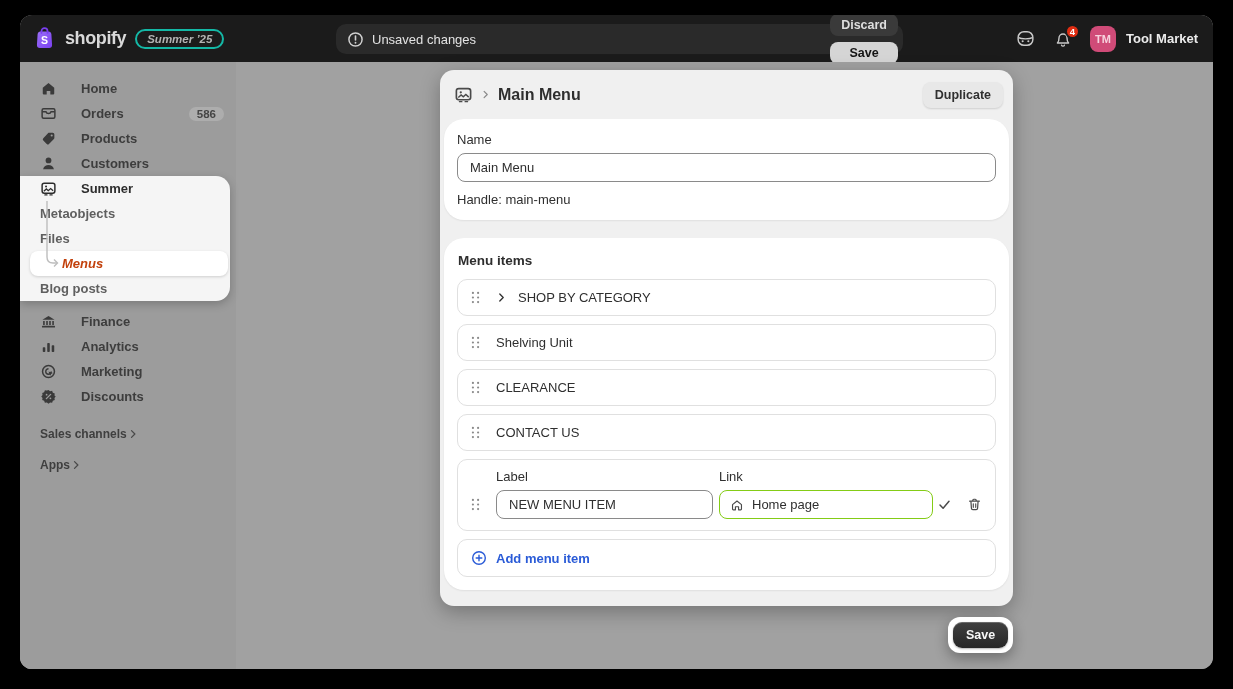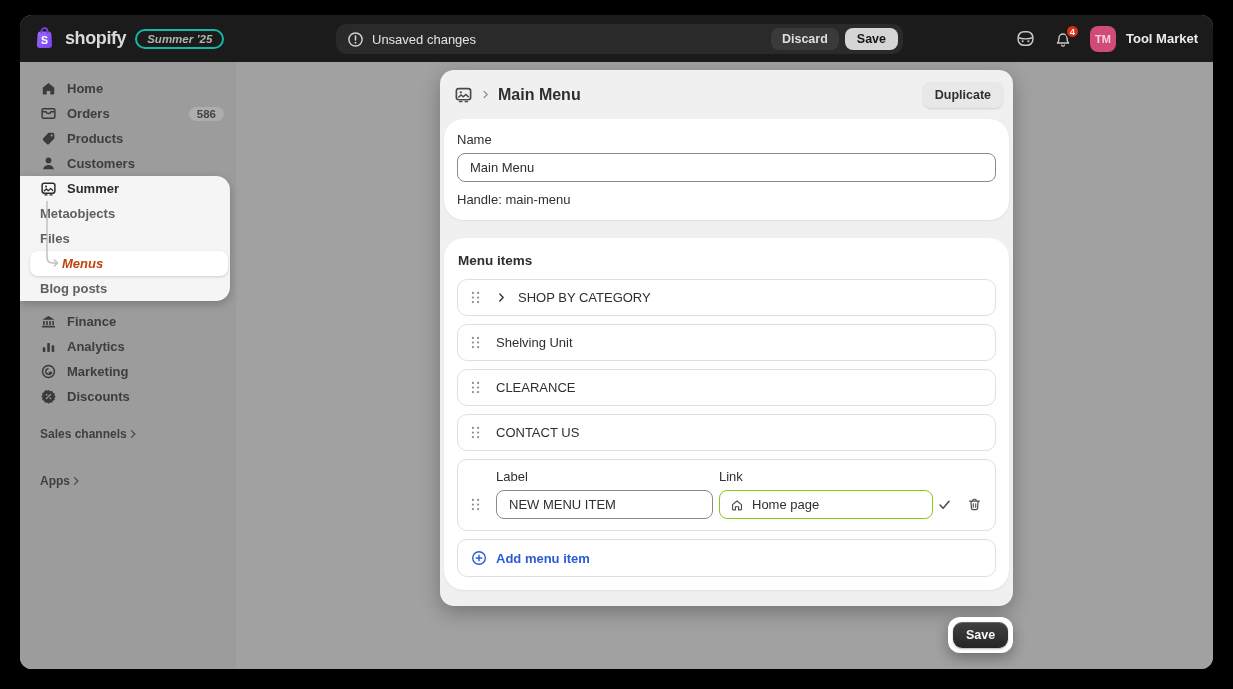"Discard" .pill-btns { flex-direction: none -> column }
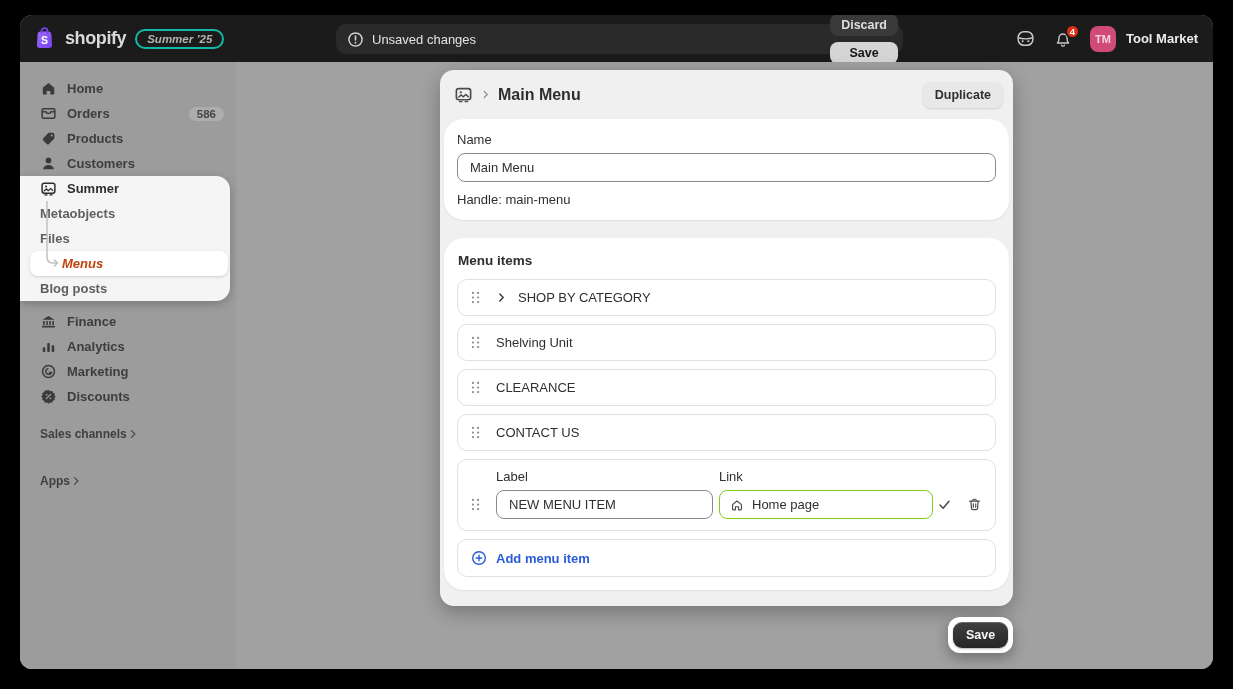"Home" .nav-label { margin-left: 10px -> 24px }
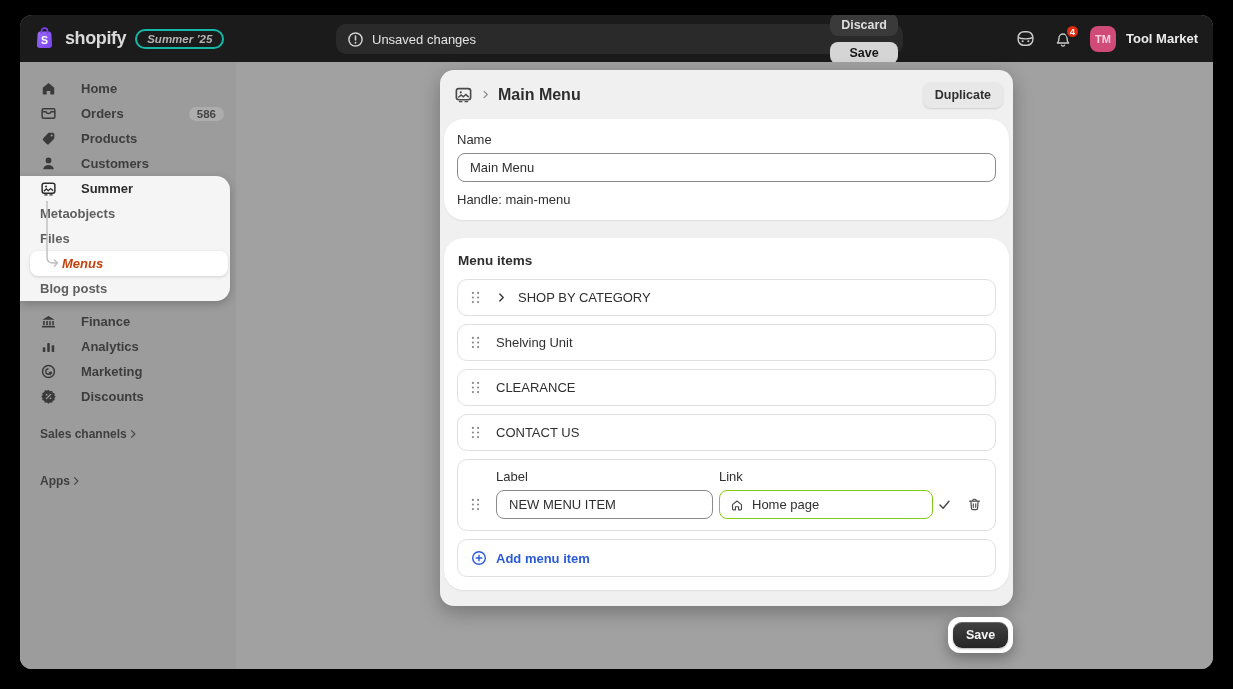"Apps" .section-row + .section-row { margin-top: 22px -> 6px }
